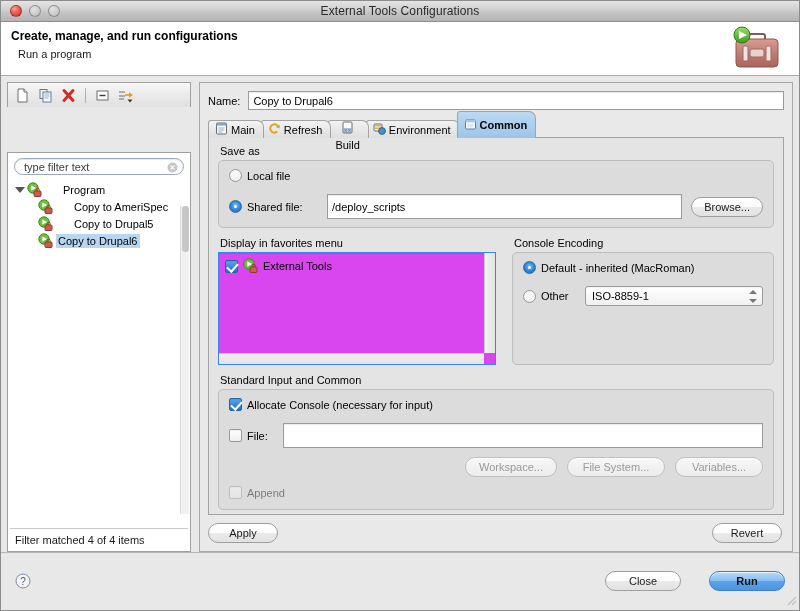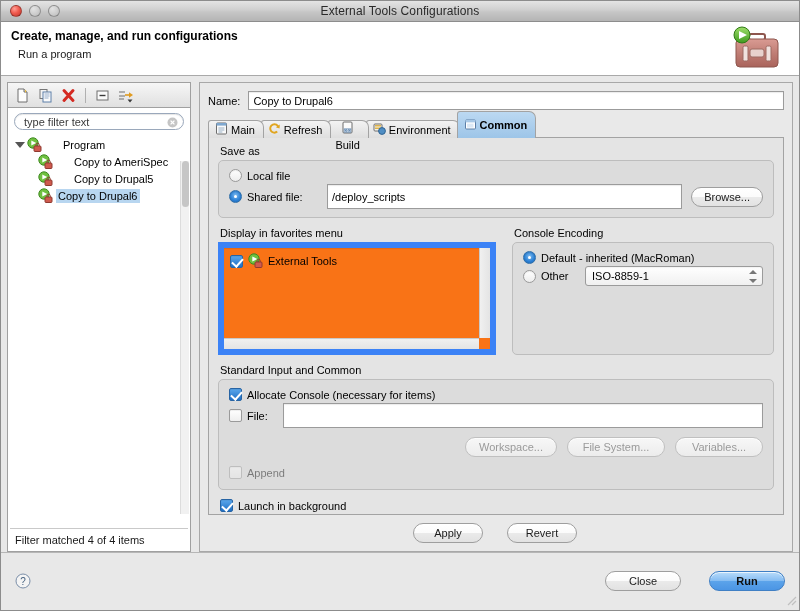"type filter text" #left { gap: none -> 45px }
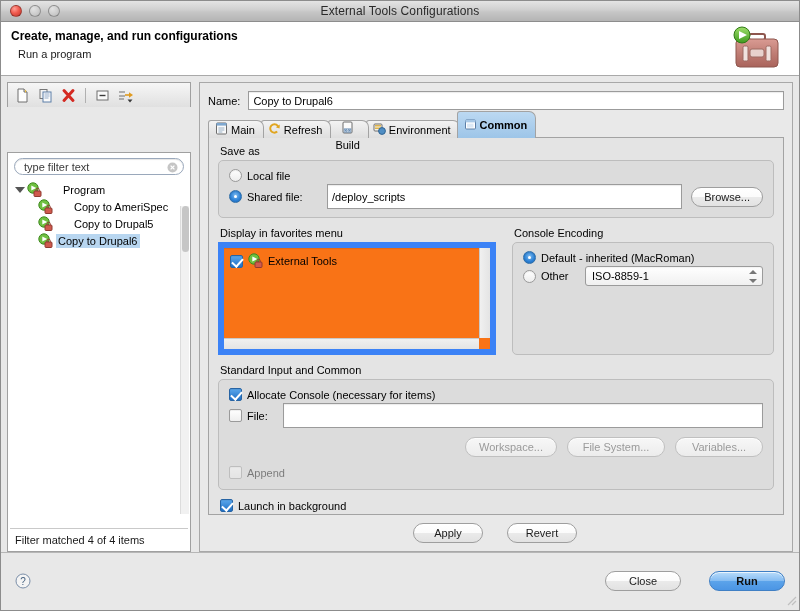"Shared file:" .row + .row { margin-top: 2px -> 12px }
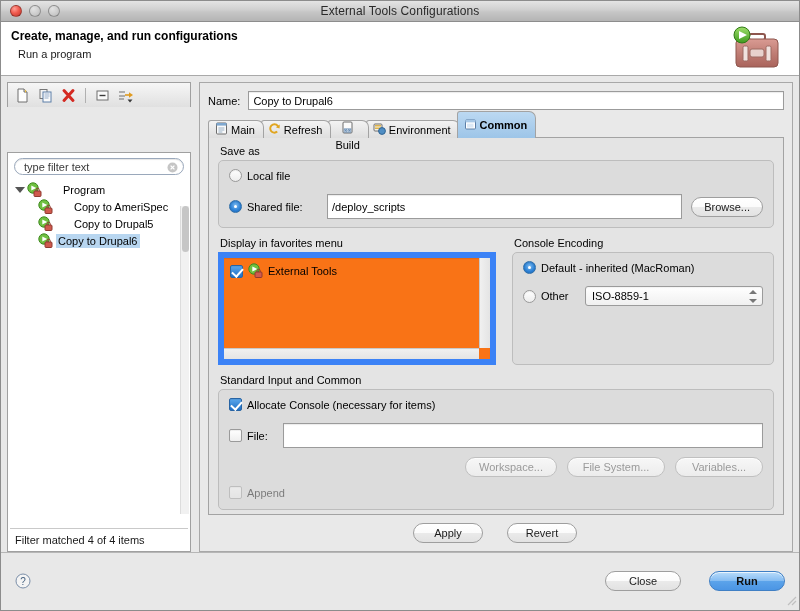"External Tools" .fav-list { background: #f97316 -> #d946ef; border: 6px solid #3b82f6 -> 1px solid #3b82f6 }
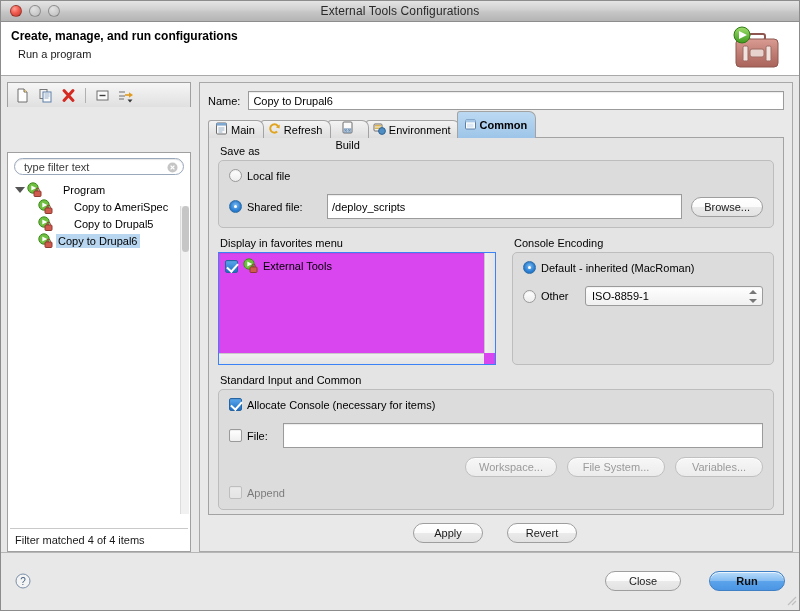"Allocate Console (necessary for items)" span.lbl { text: items -> input }
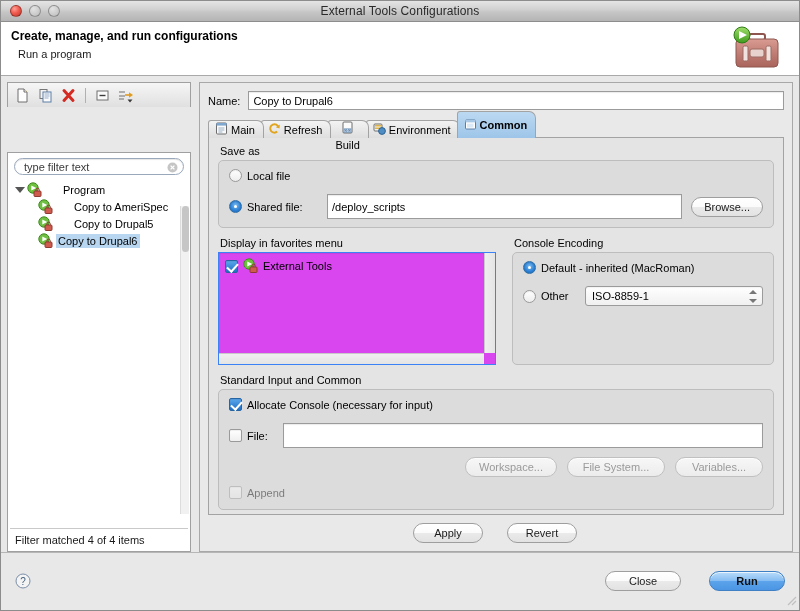"Apply" #apply-row { justify-content: center -> space-between }
